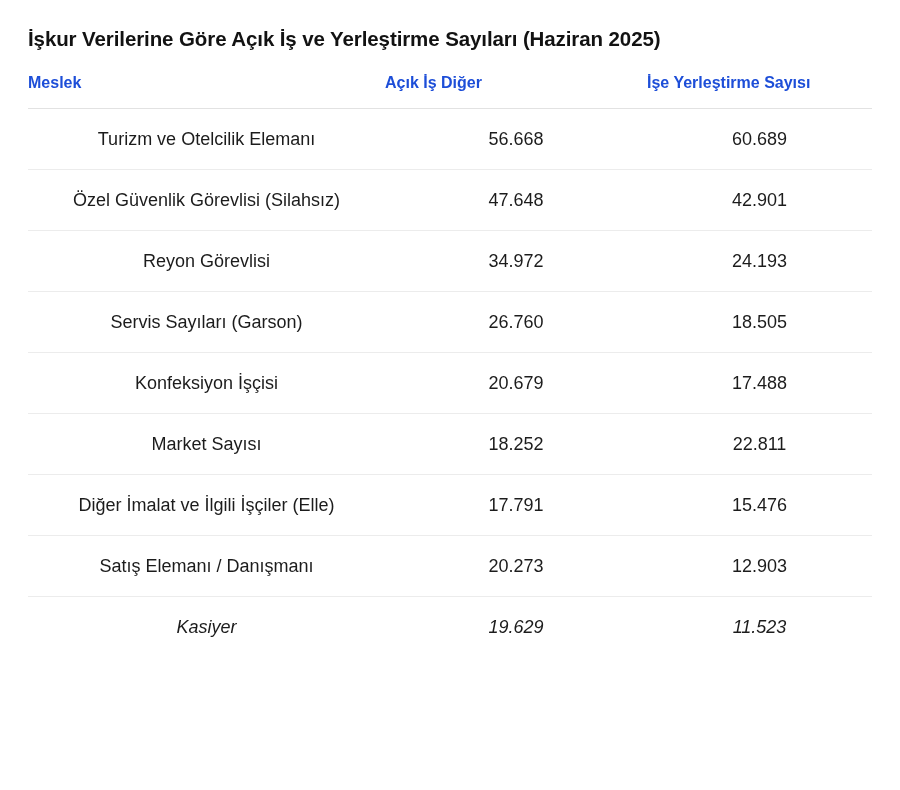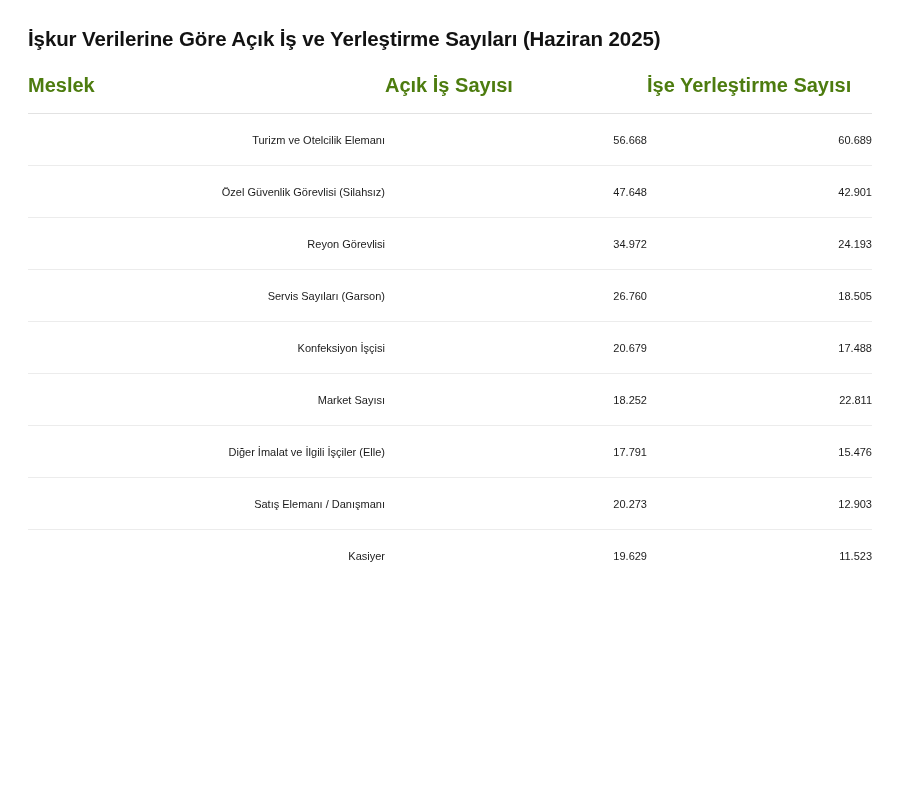"Meslek" table.data-table thead th { color: #4d7c0f -> #1d4ed8; font-size: 20px -> 16px }
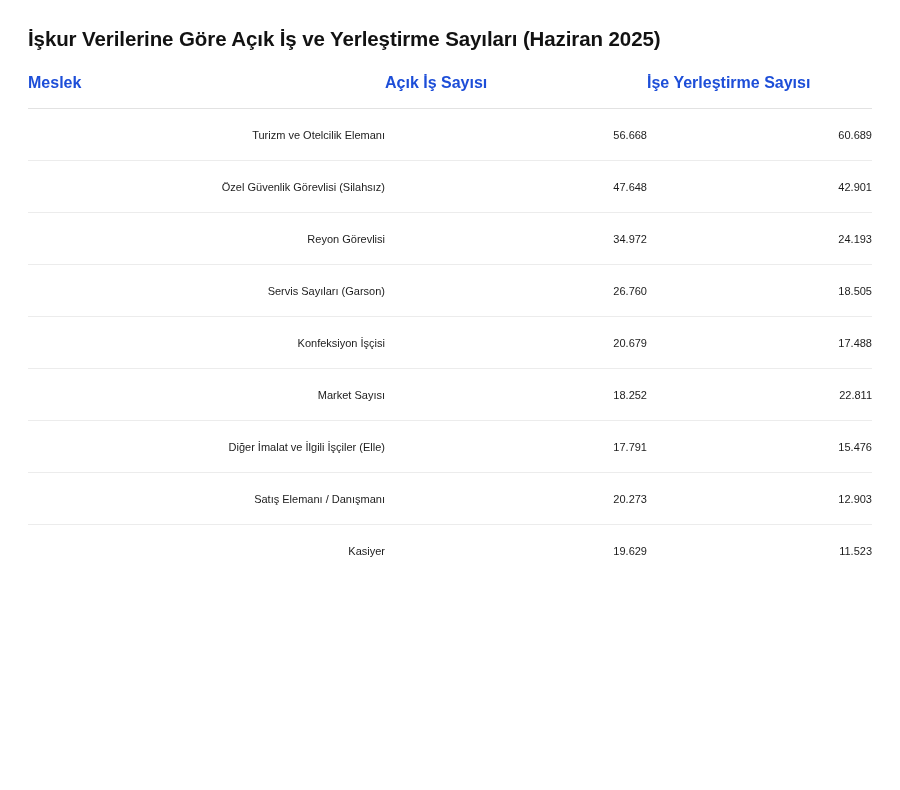"Açık İş Sayısı" th { text: Sayısı -> Diğer }
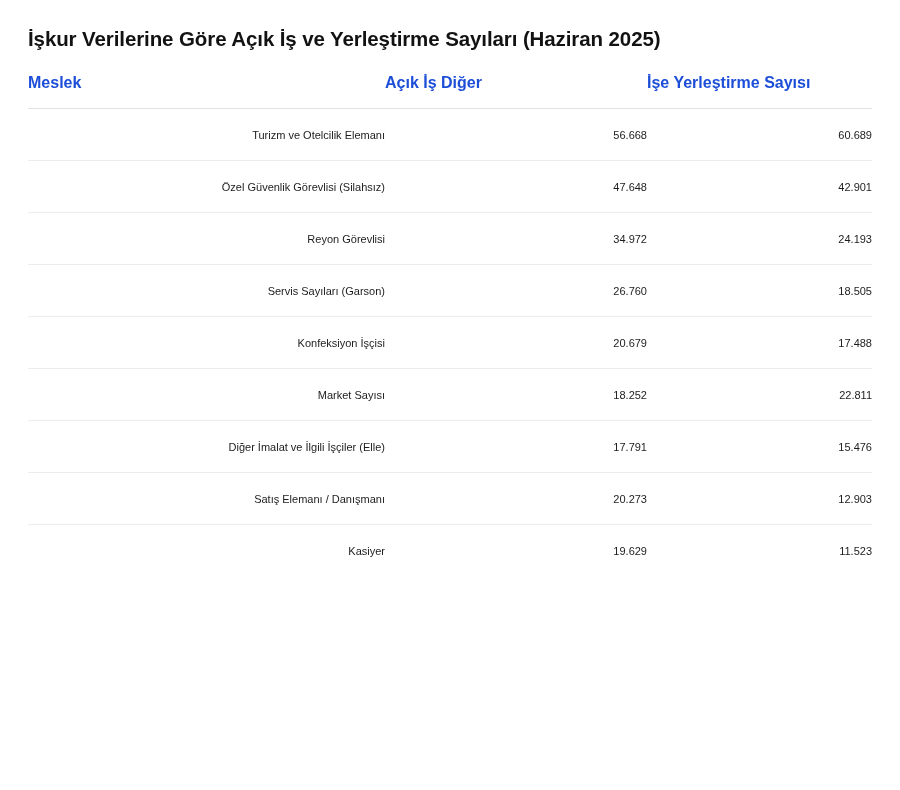"Turizm ve Otelcilik Elemanı" table.data-table tbody td { font-size: 11px -> 18px; text-align: right -> center }
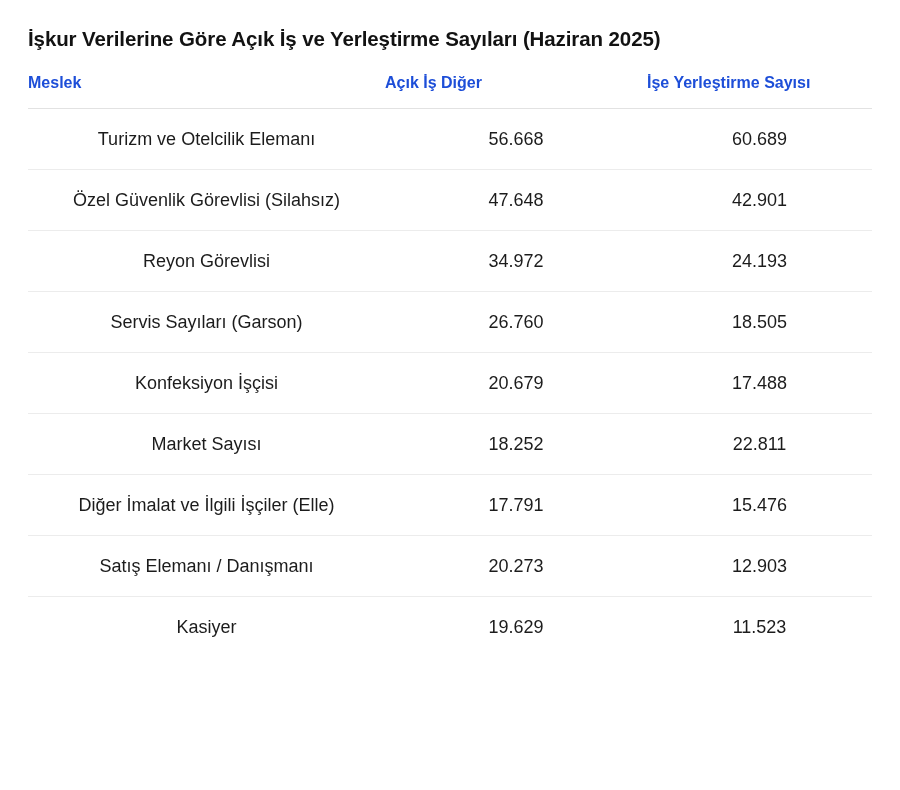"Kasiyer" table.data-table tbody tr:last-child td { font-style: none -> italic }
